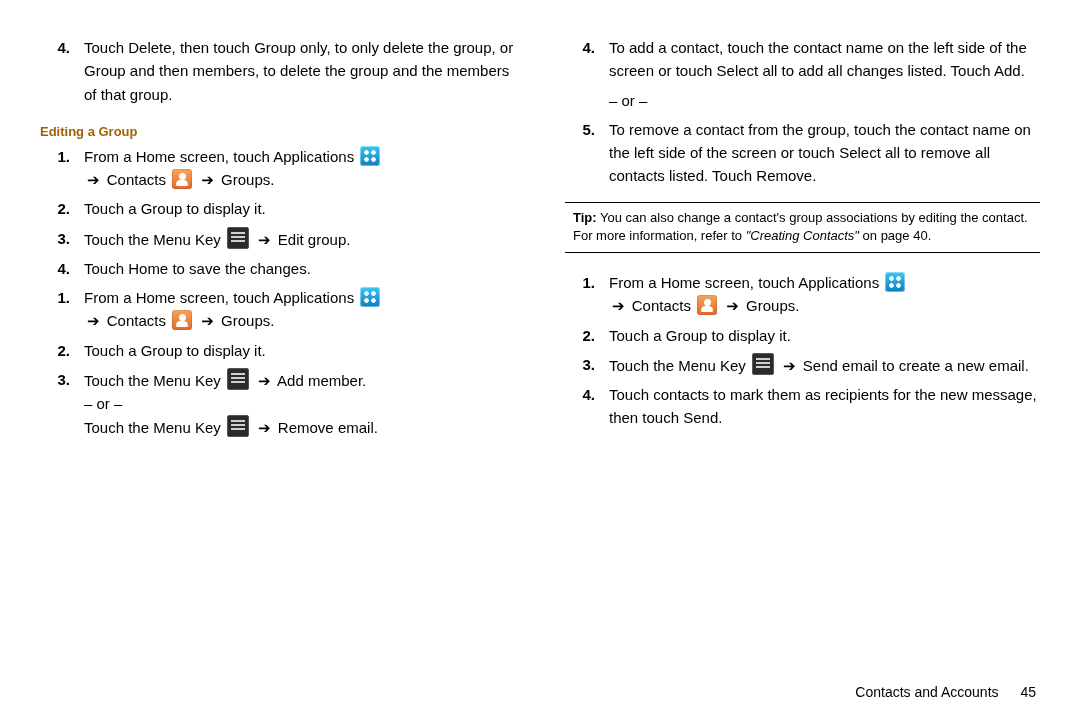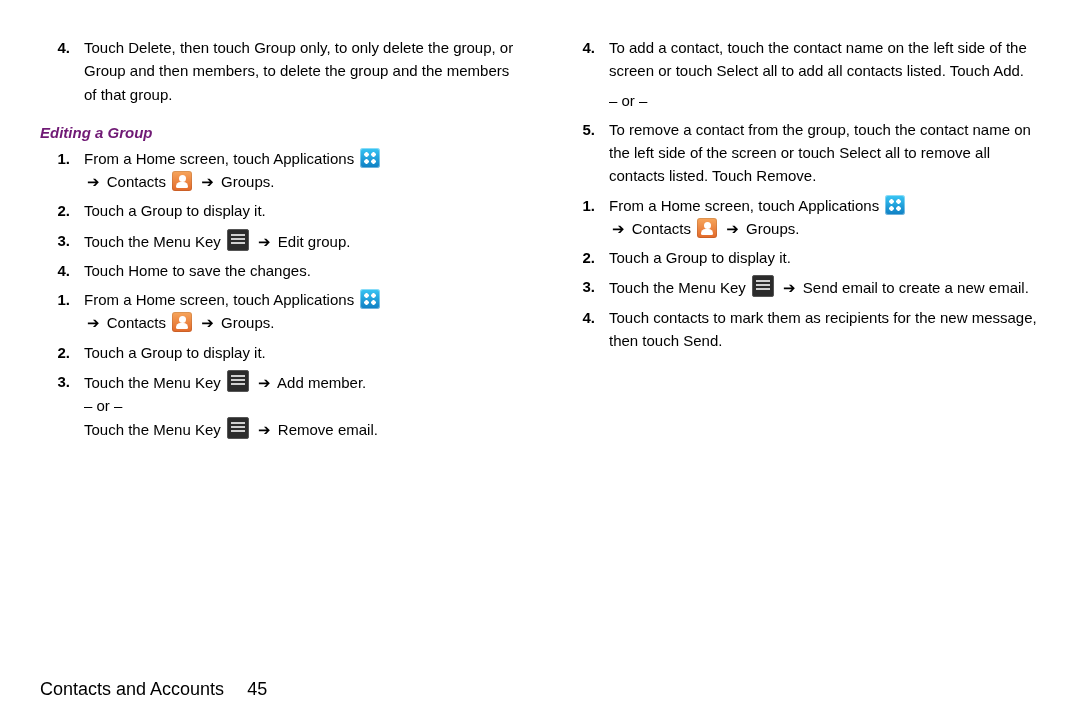"to add all contacts listed." span { text: contacts -> changes }
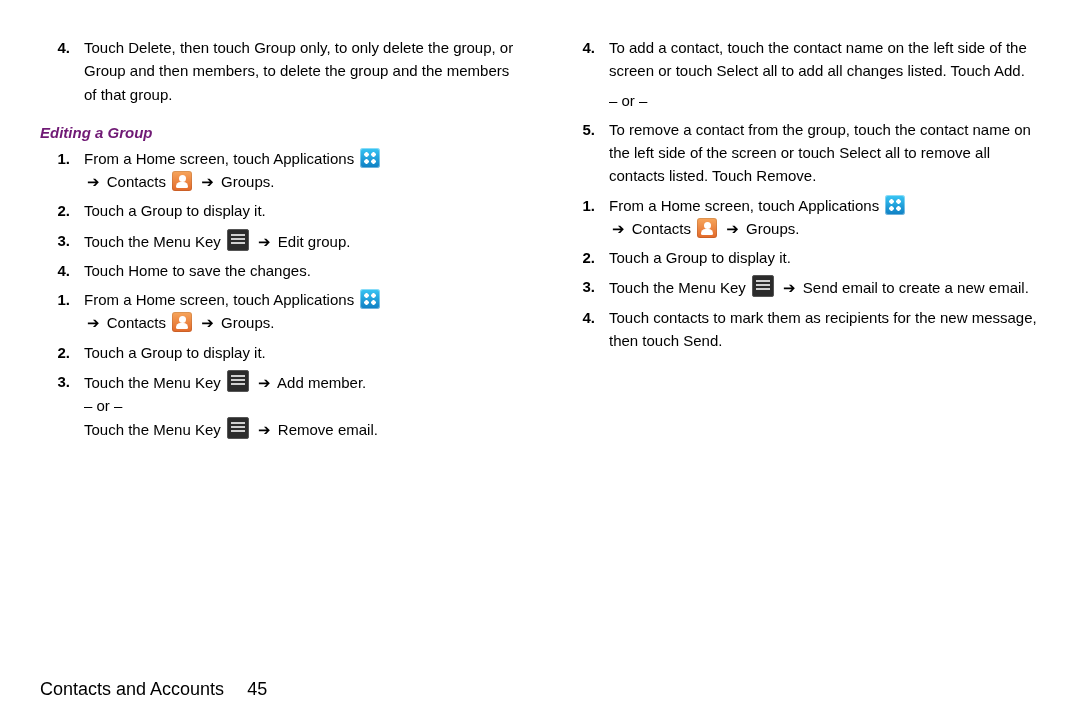"Editing a Group" .h3 { color: #701a75 -> #a16207; font-size: 15px -> 13px; font-style: italic -> none }
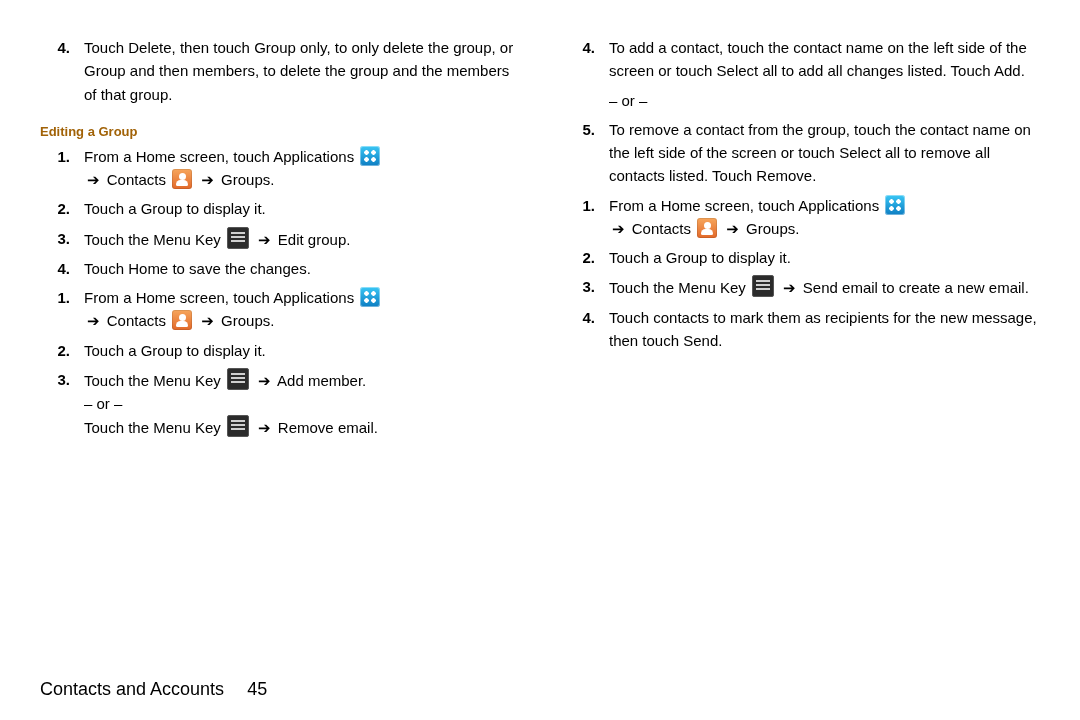"Tip: You can also change" div.tip-box { html: none -> <div> <span>Tip:</span><span> You can also change a contact's group associations by editing the contact. For more information, refer to </span><span>"Creating Contacts"</span><span> on page 40.</span> </div> }
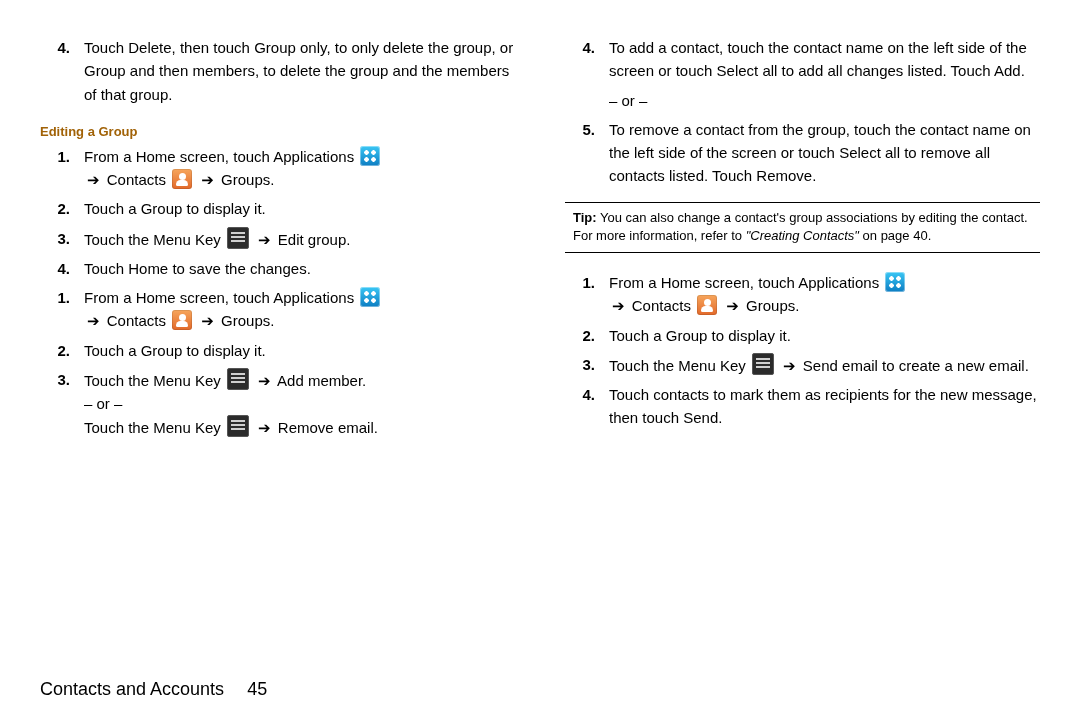"Contacts and Accounts 45" .footer { font-size: 18px -> 14px; text-align: none -> right }
